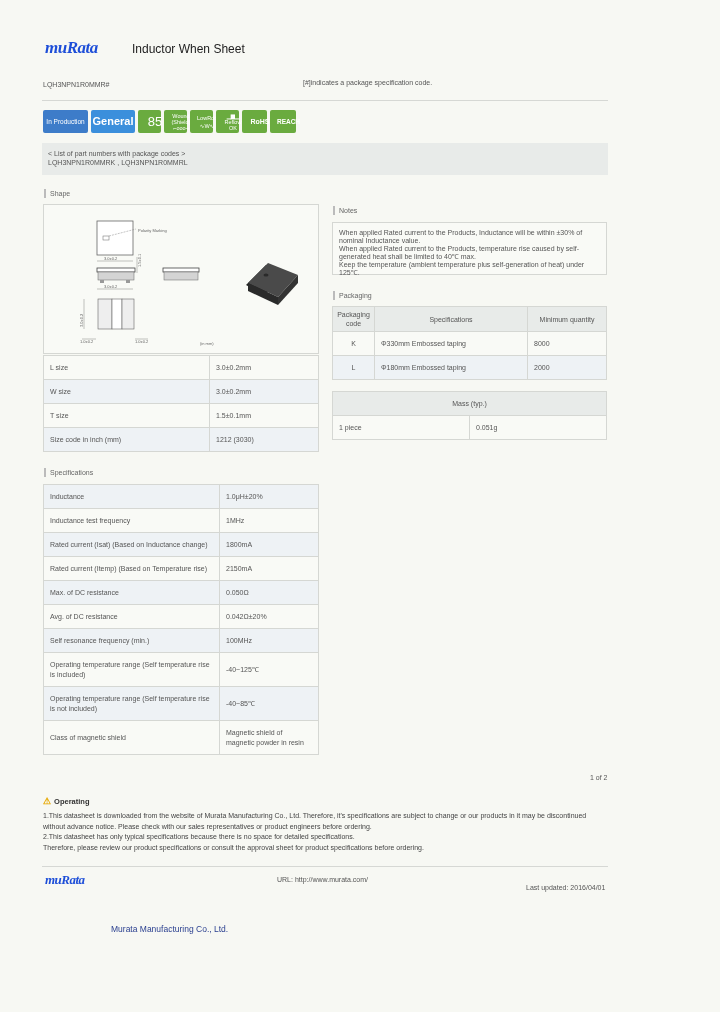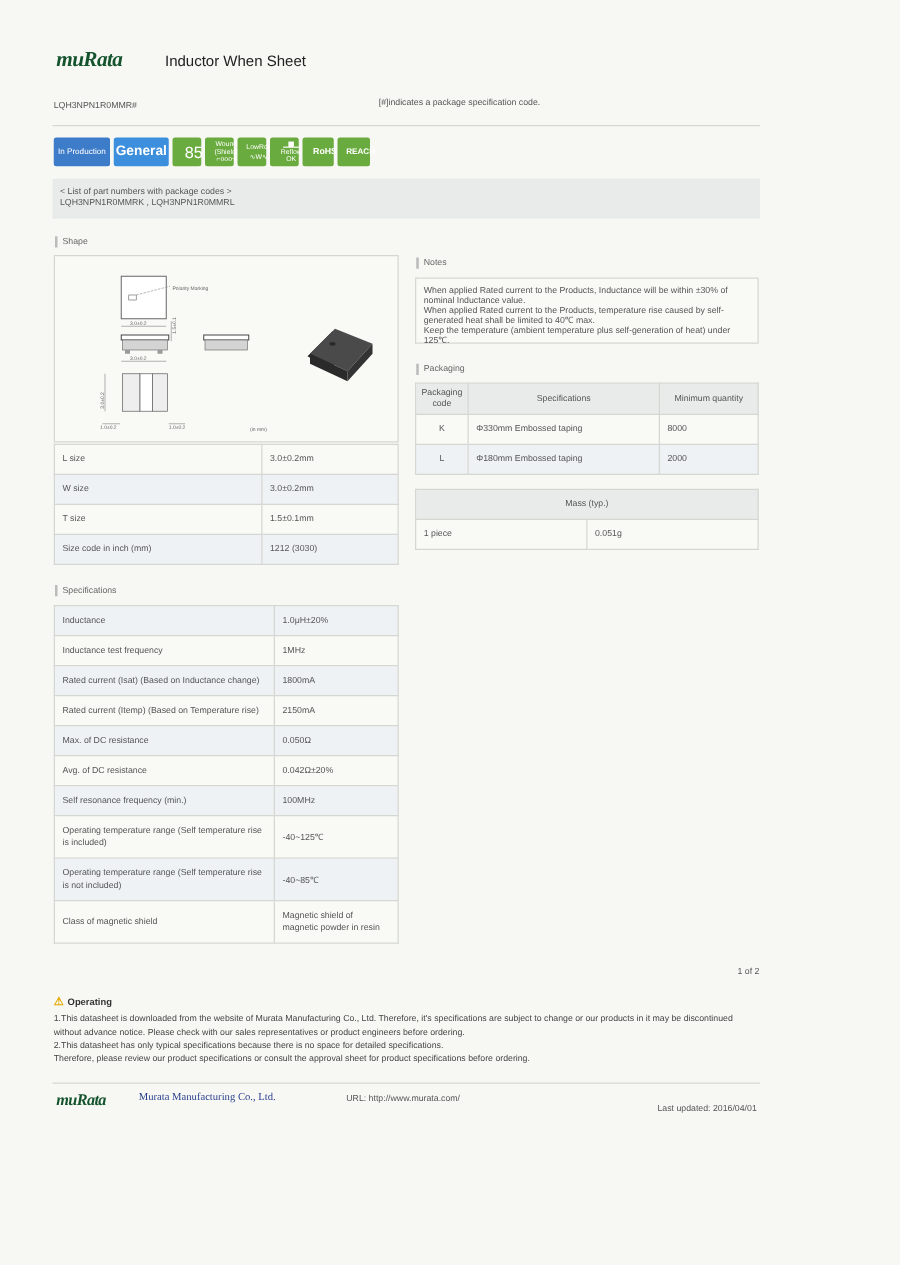"muRata" .logo { color: #14532d -> #1d4ed8 }
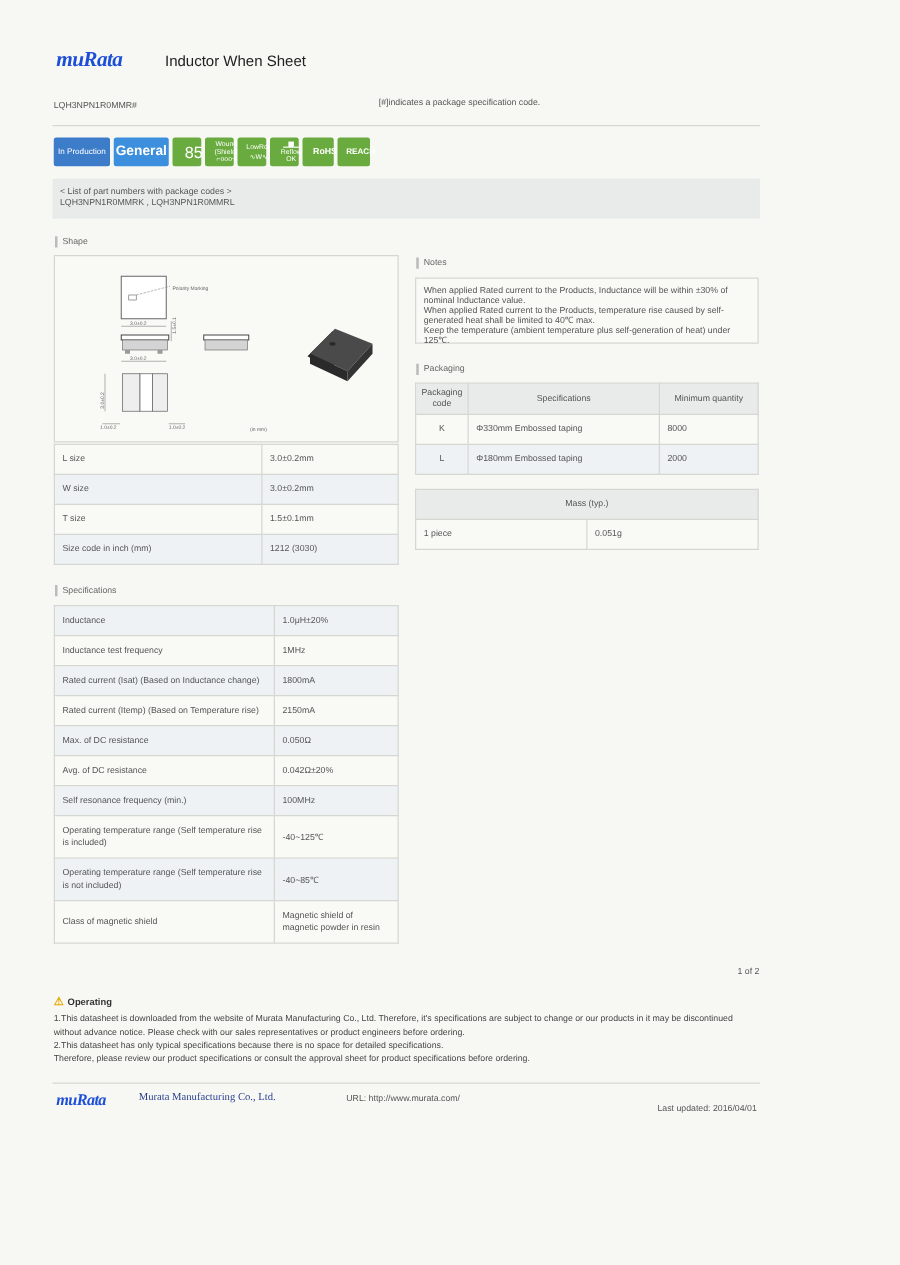"Murata Manufacturing Co., Ltd." div.abs { font-family: Liberation Serif, serif -> none; top: 872px -> 924px }
